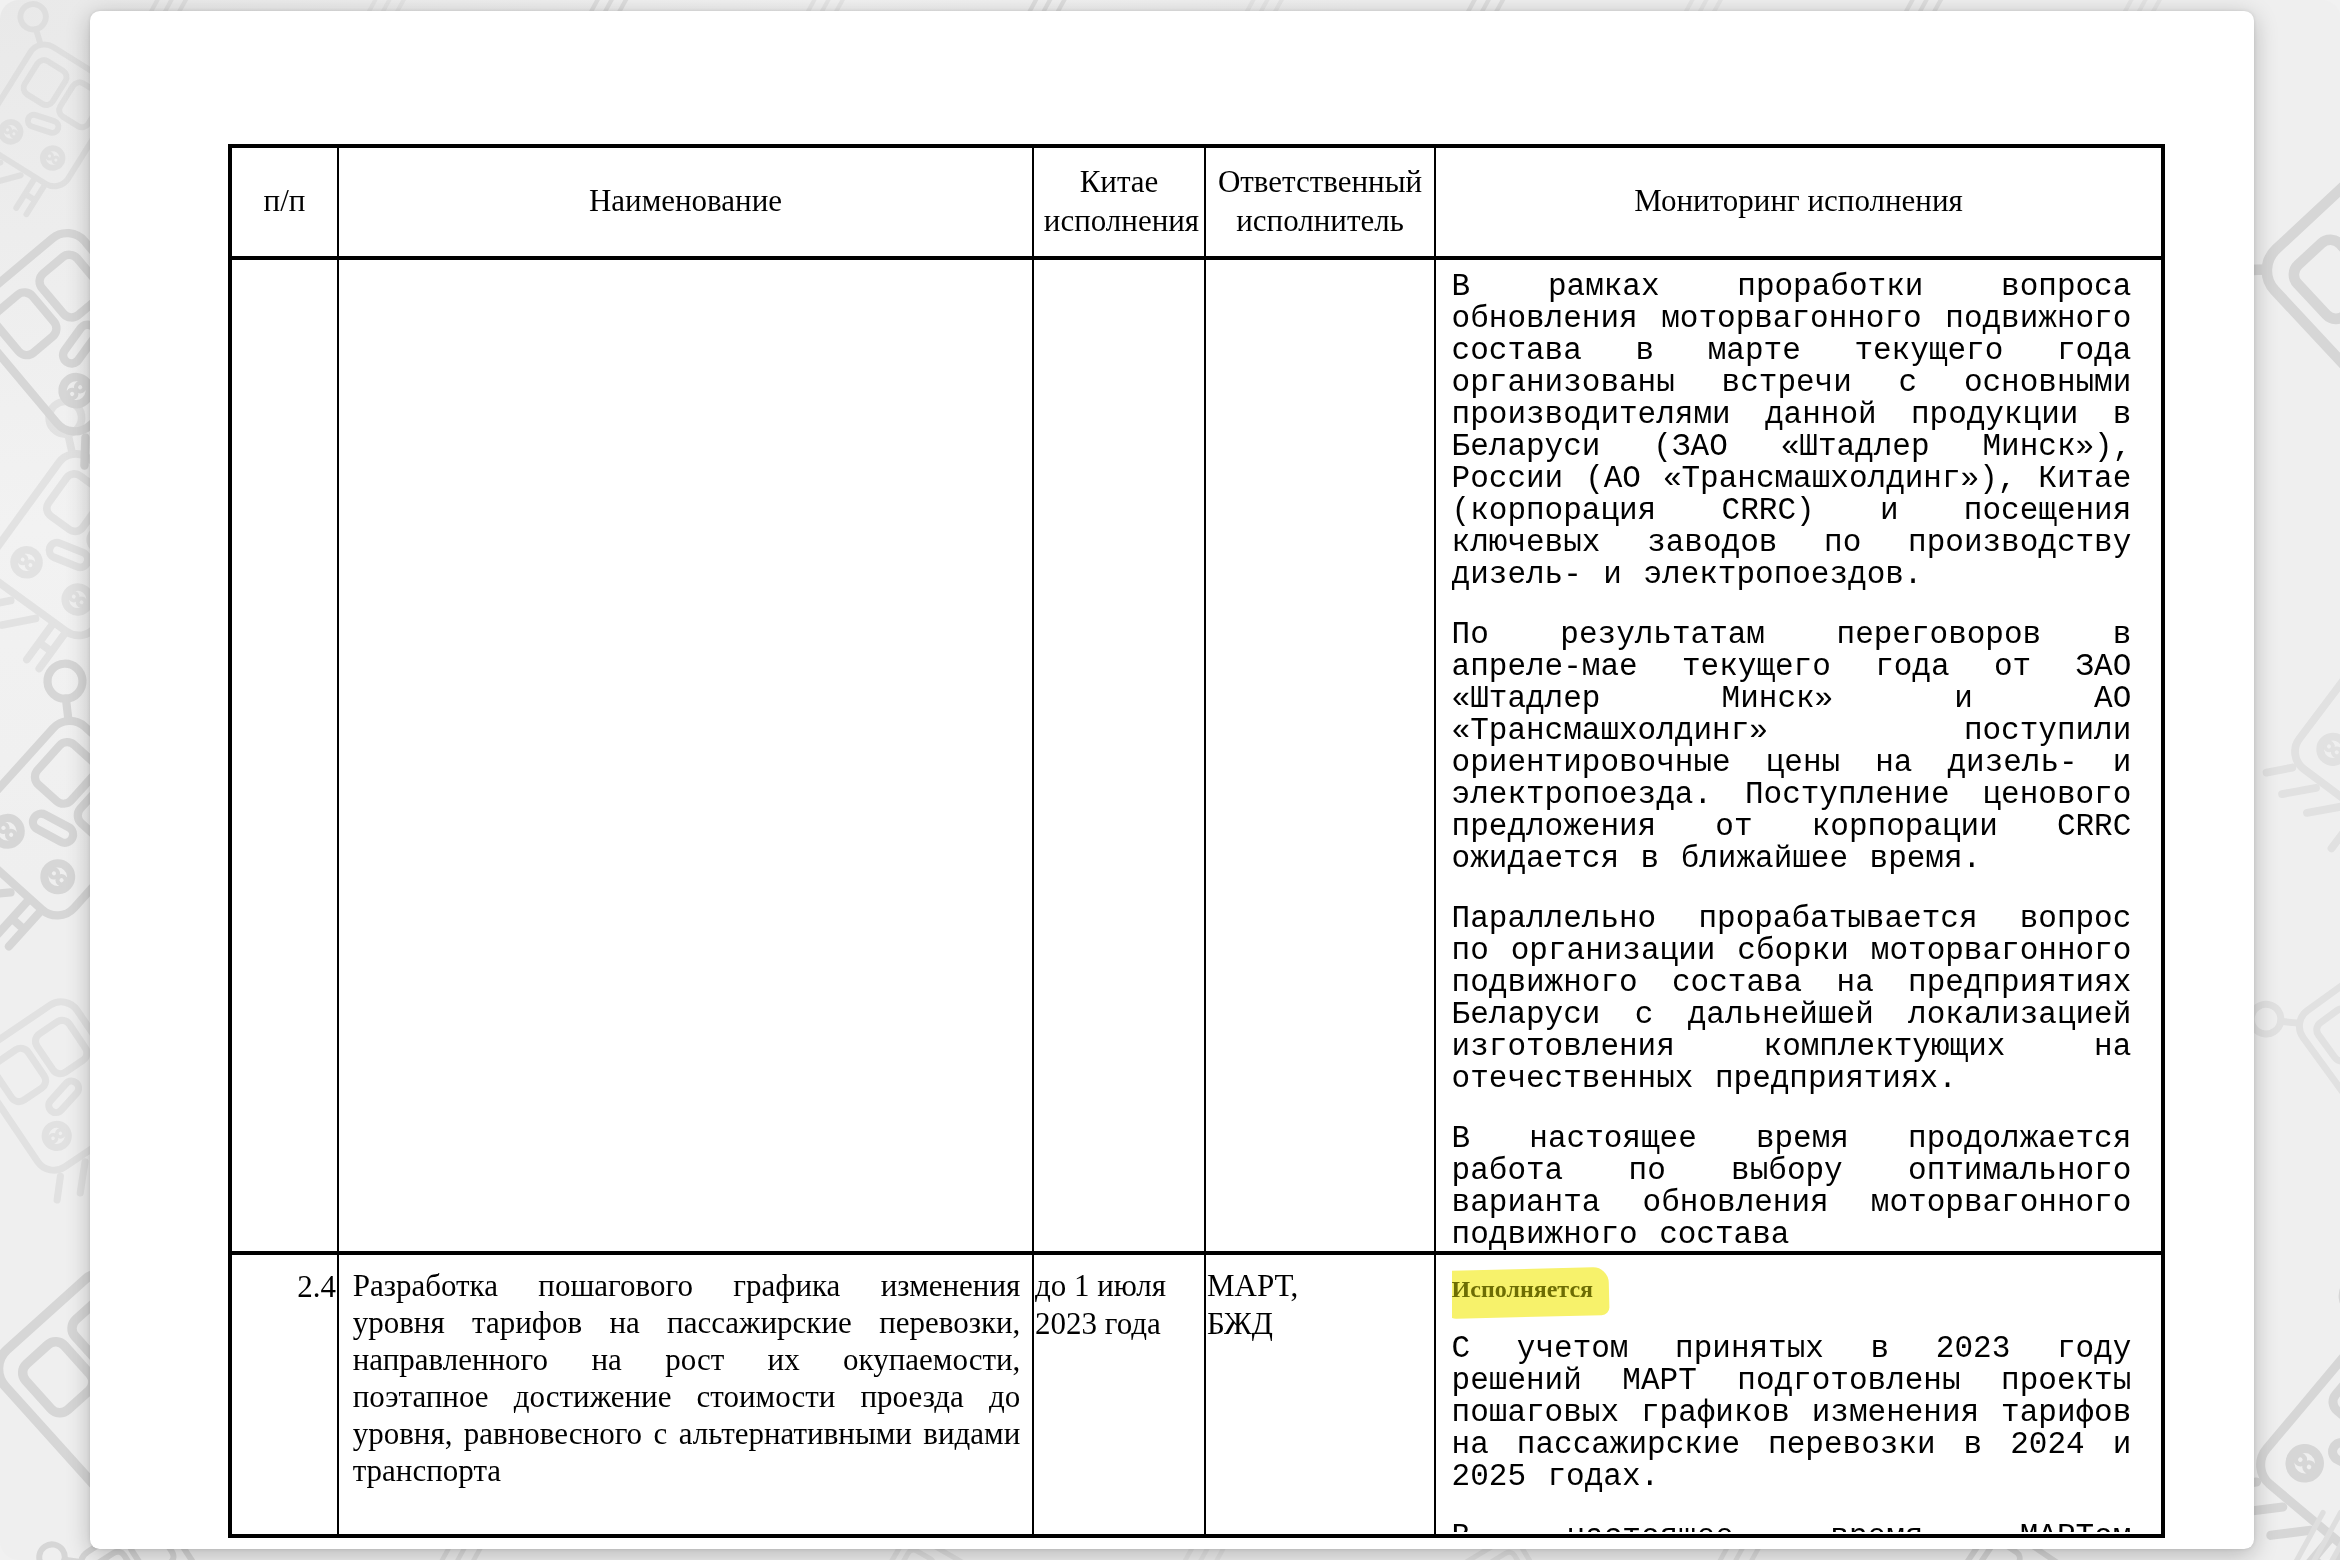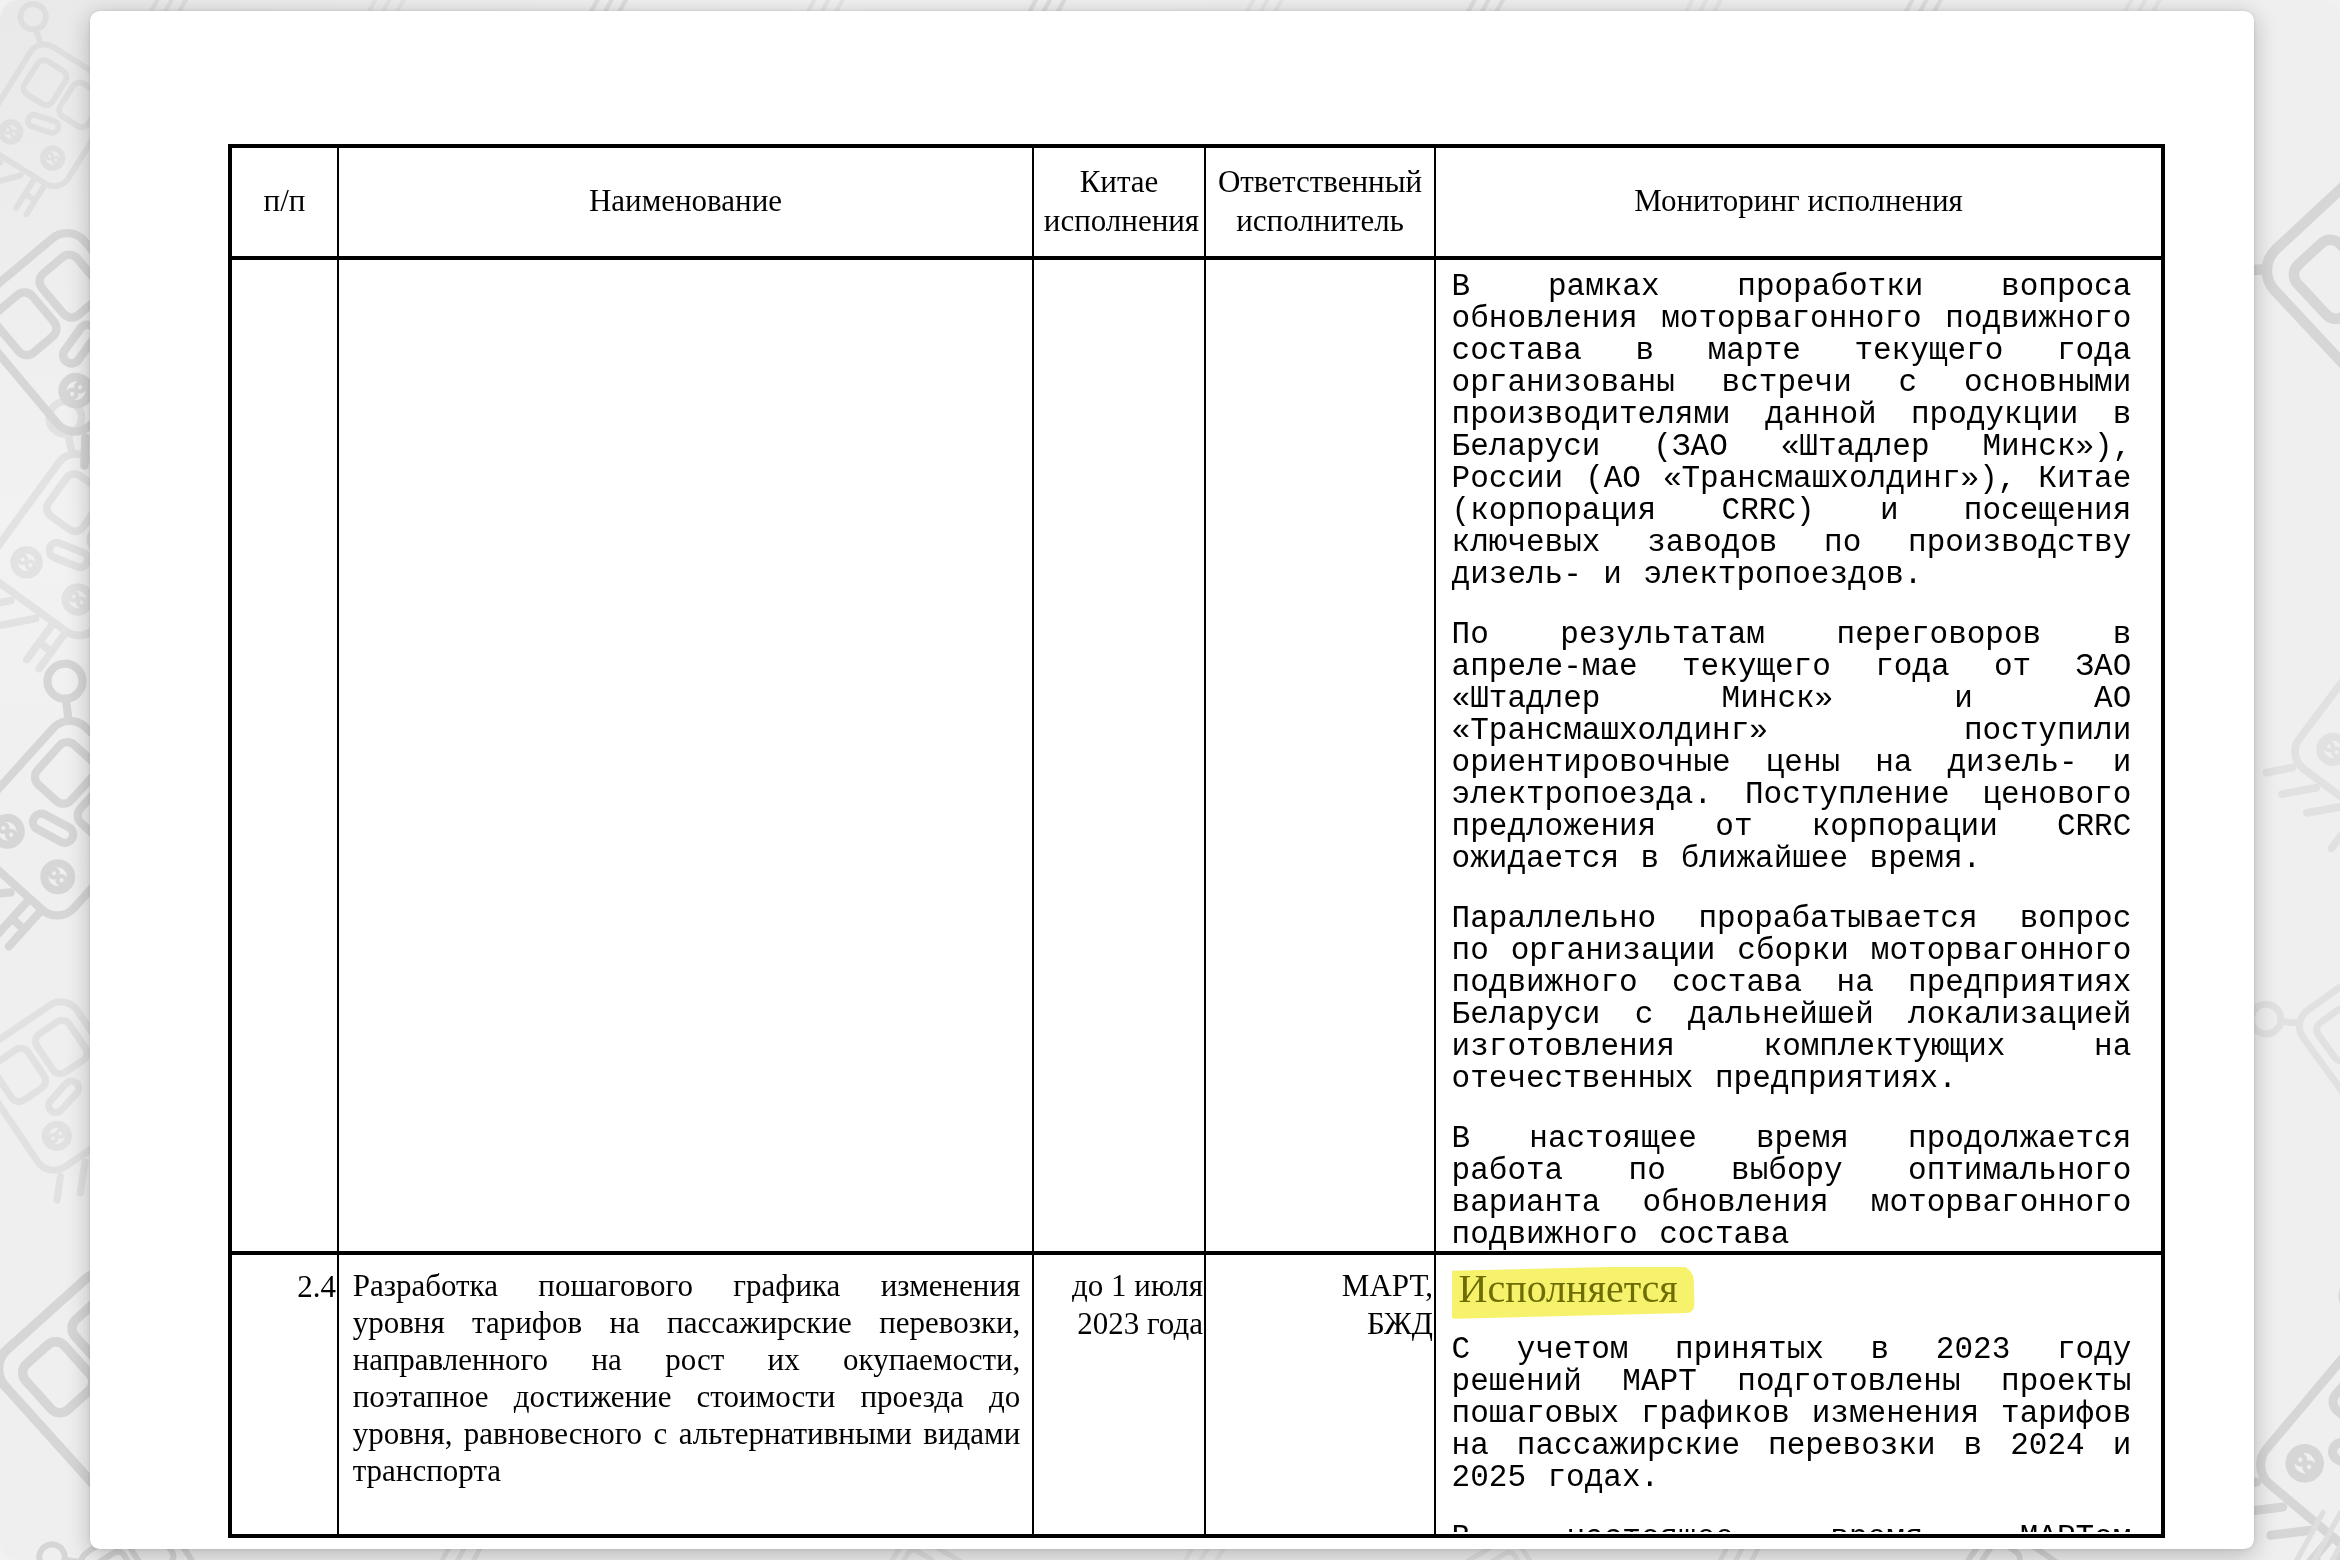"до 1 июля" .c-center { text-align: right -> left }
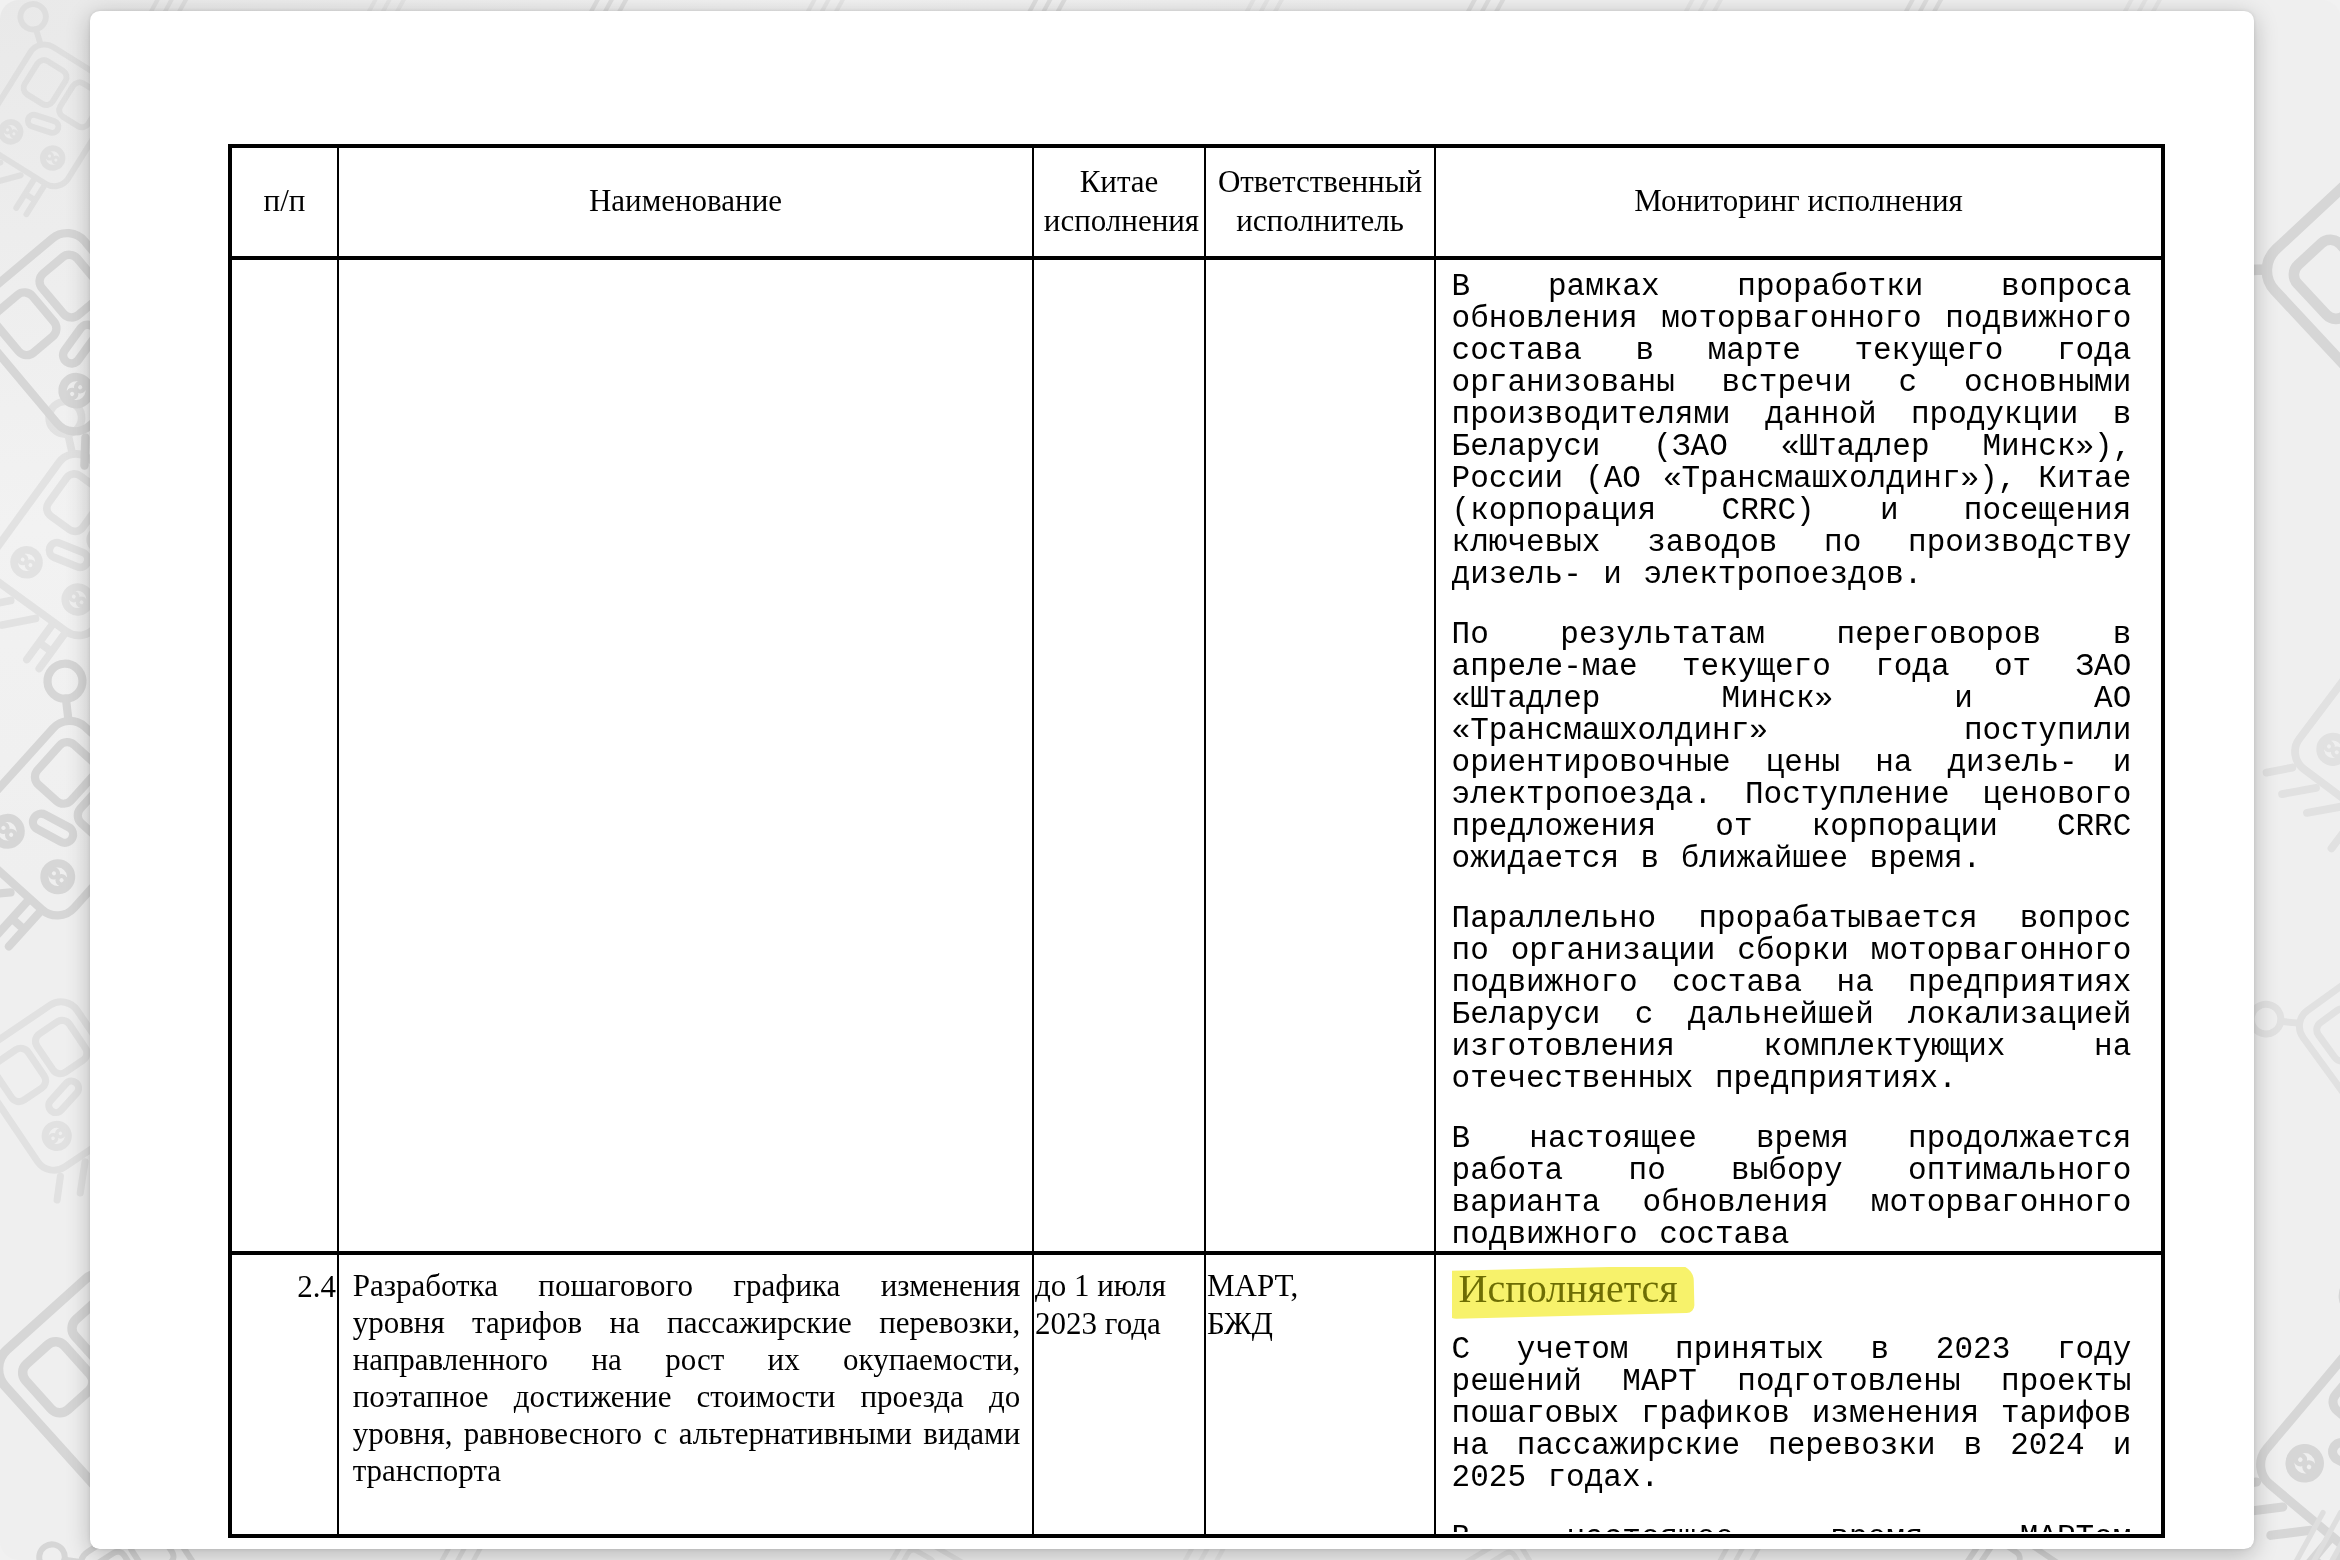"Исполняется" .status { font-size: 40px -> 24px; font-weight: 400 -> 700; padding-left: 7px -> none }
